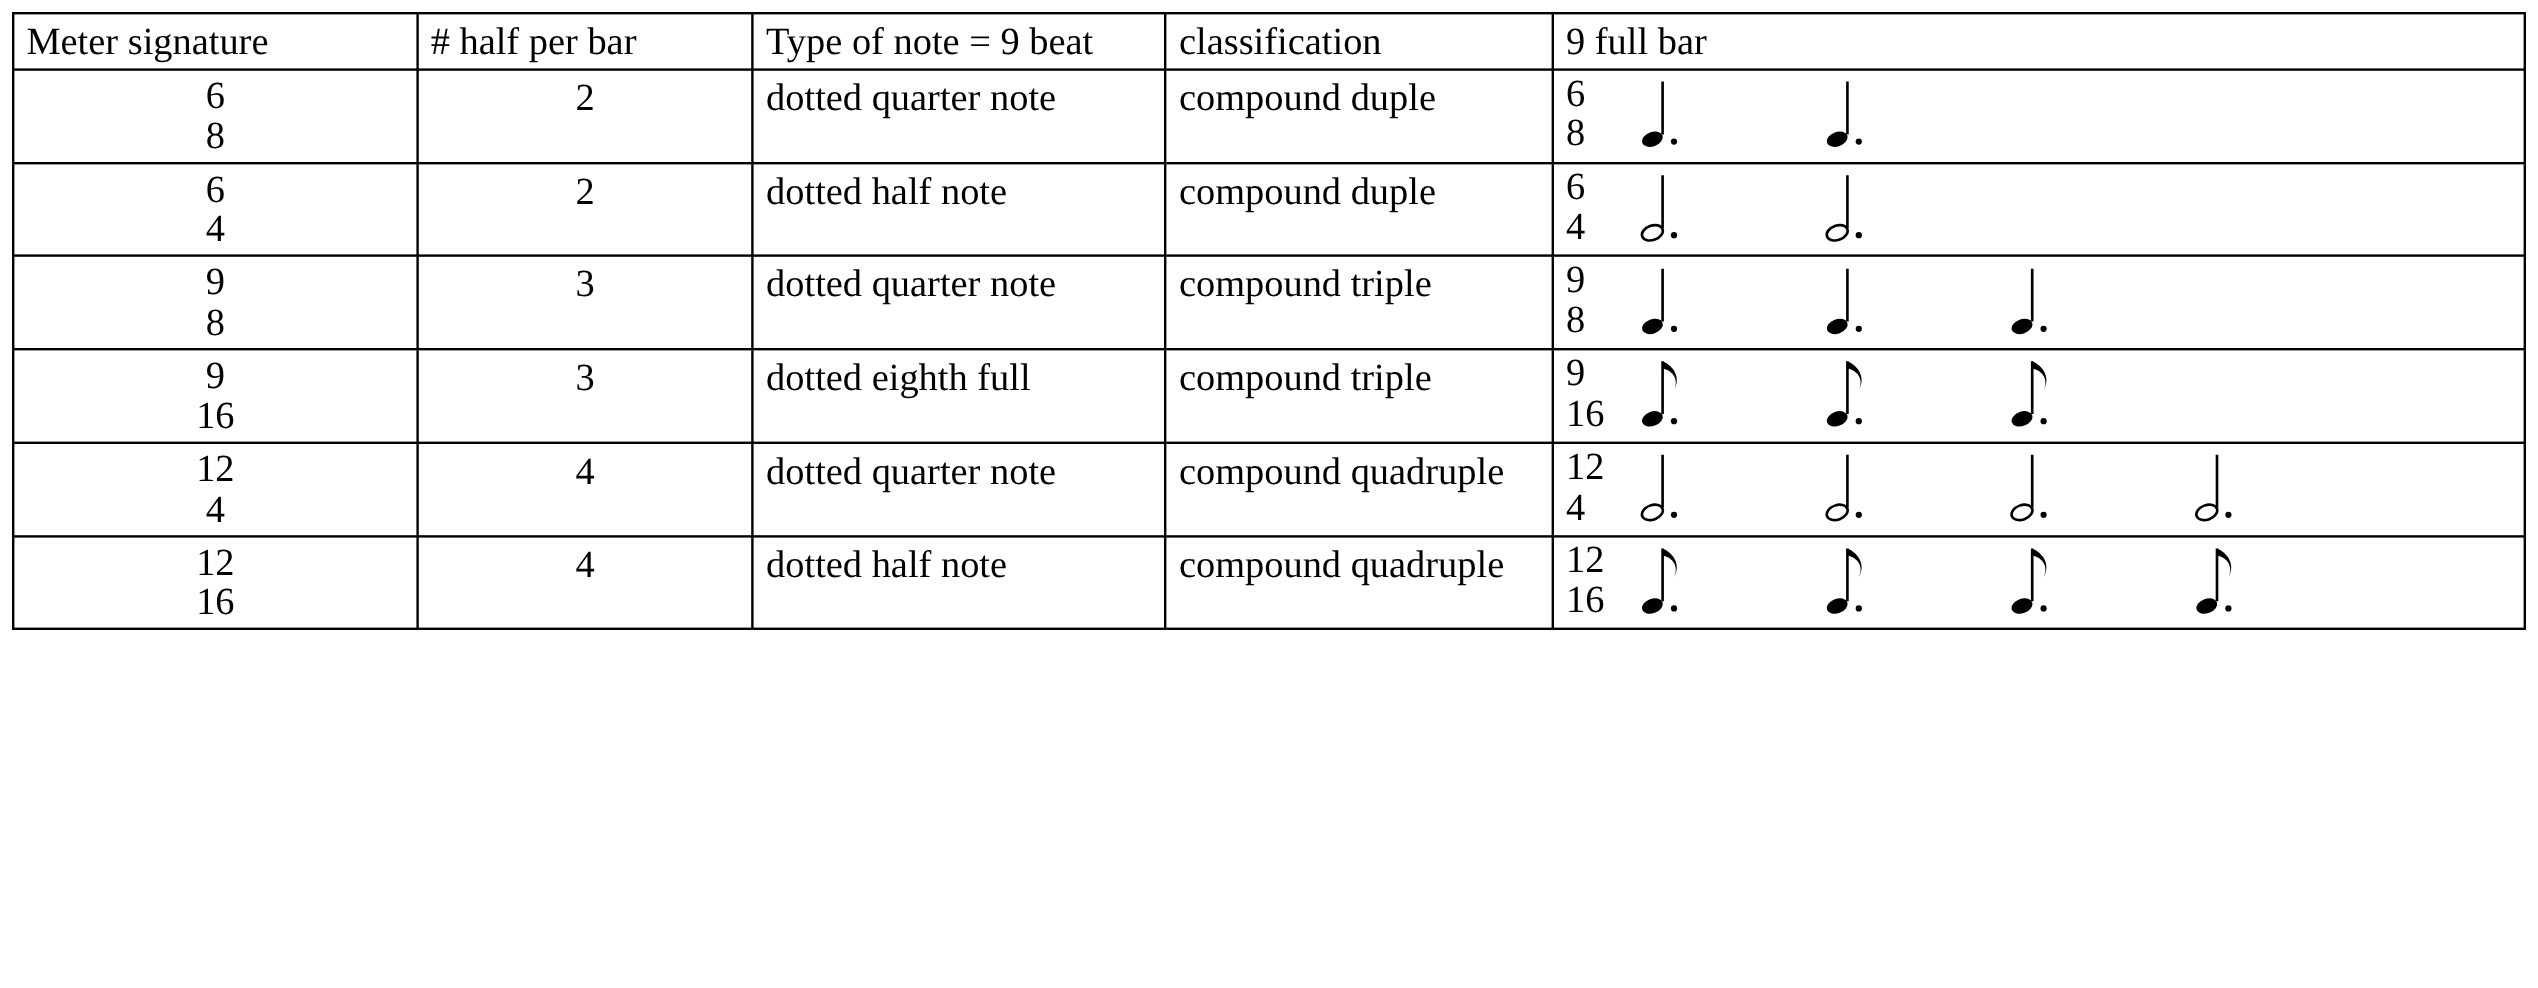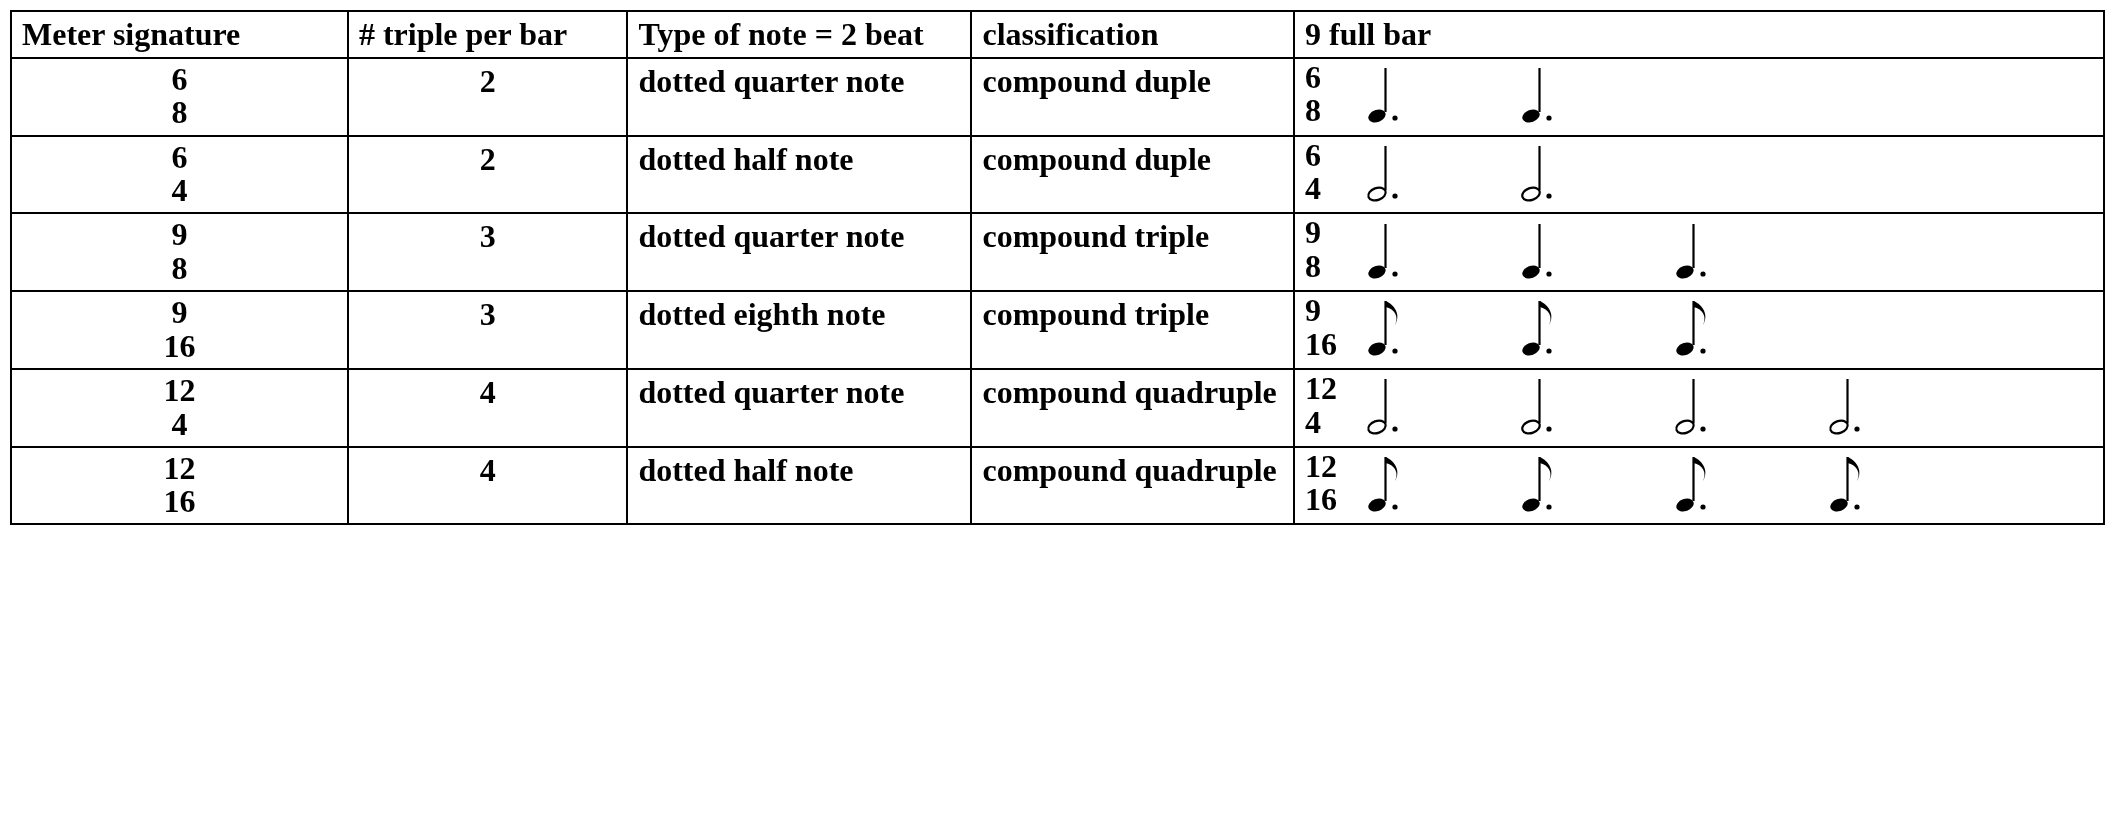"Meter signature" th, td { font-weight: bold -> normal }
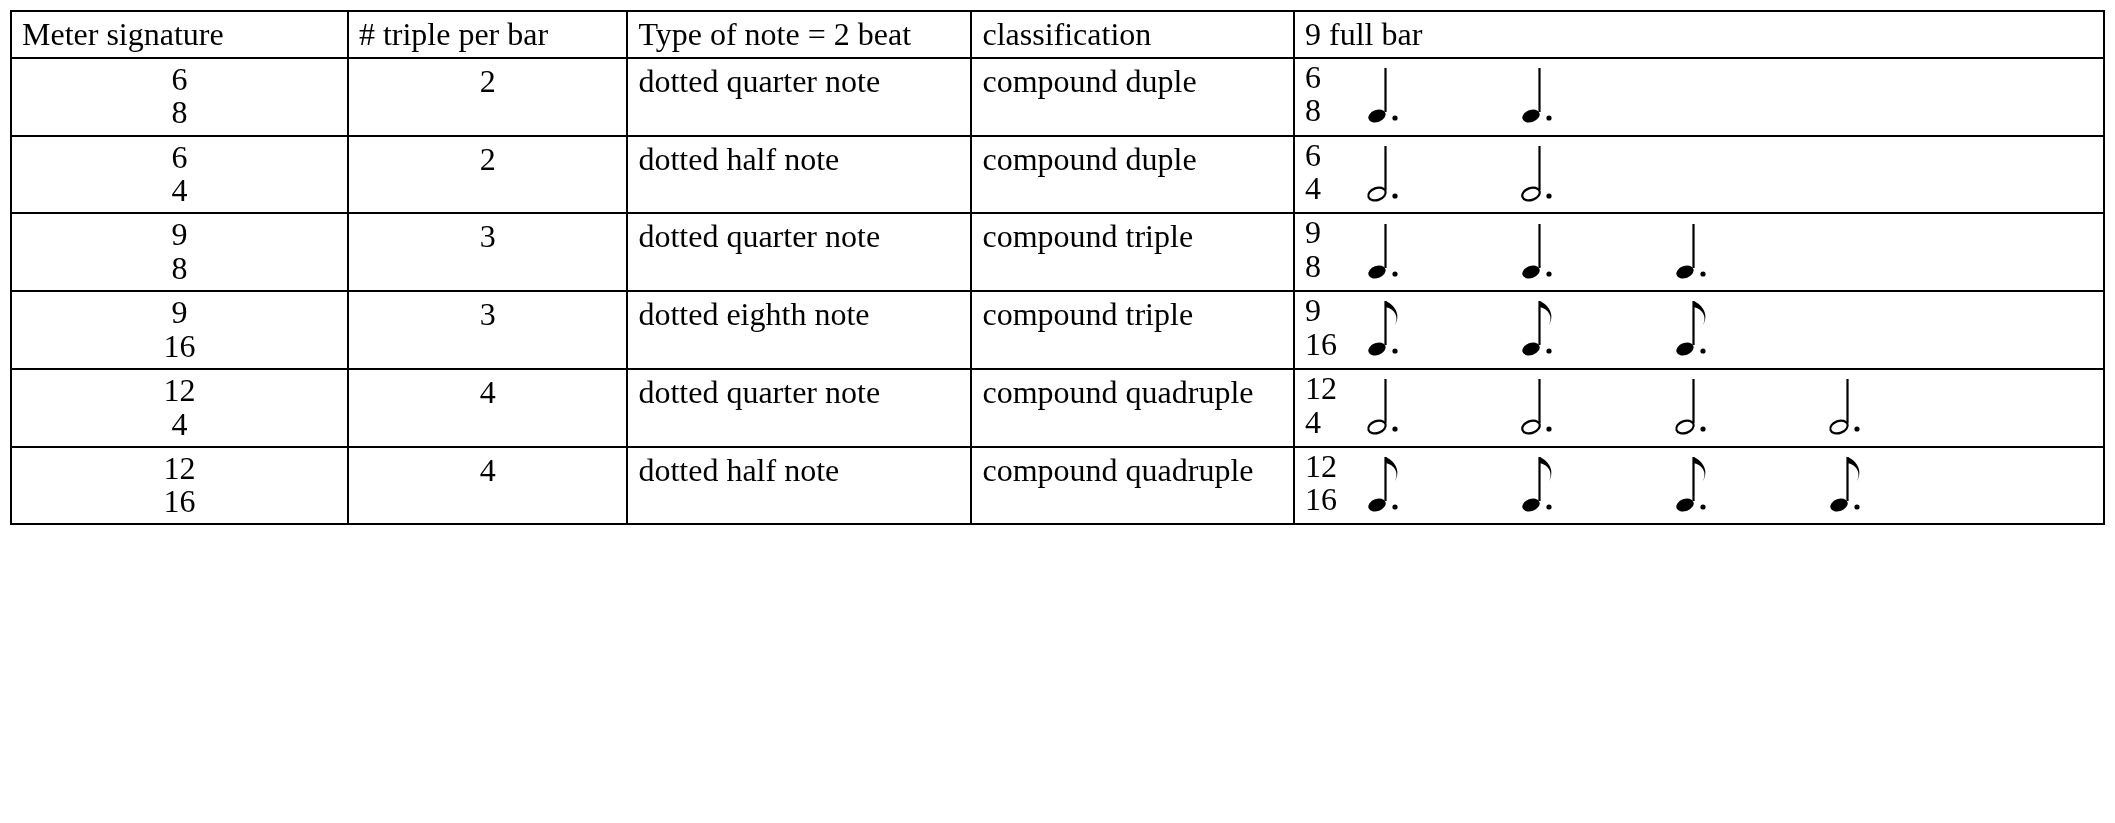"# triple per bar" th { text: triple -> half }
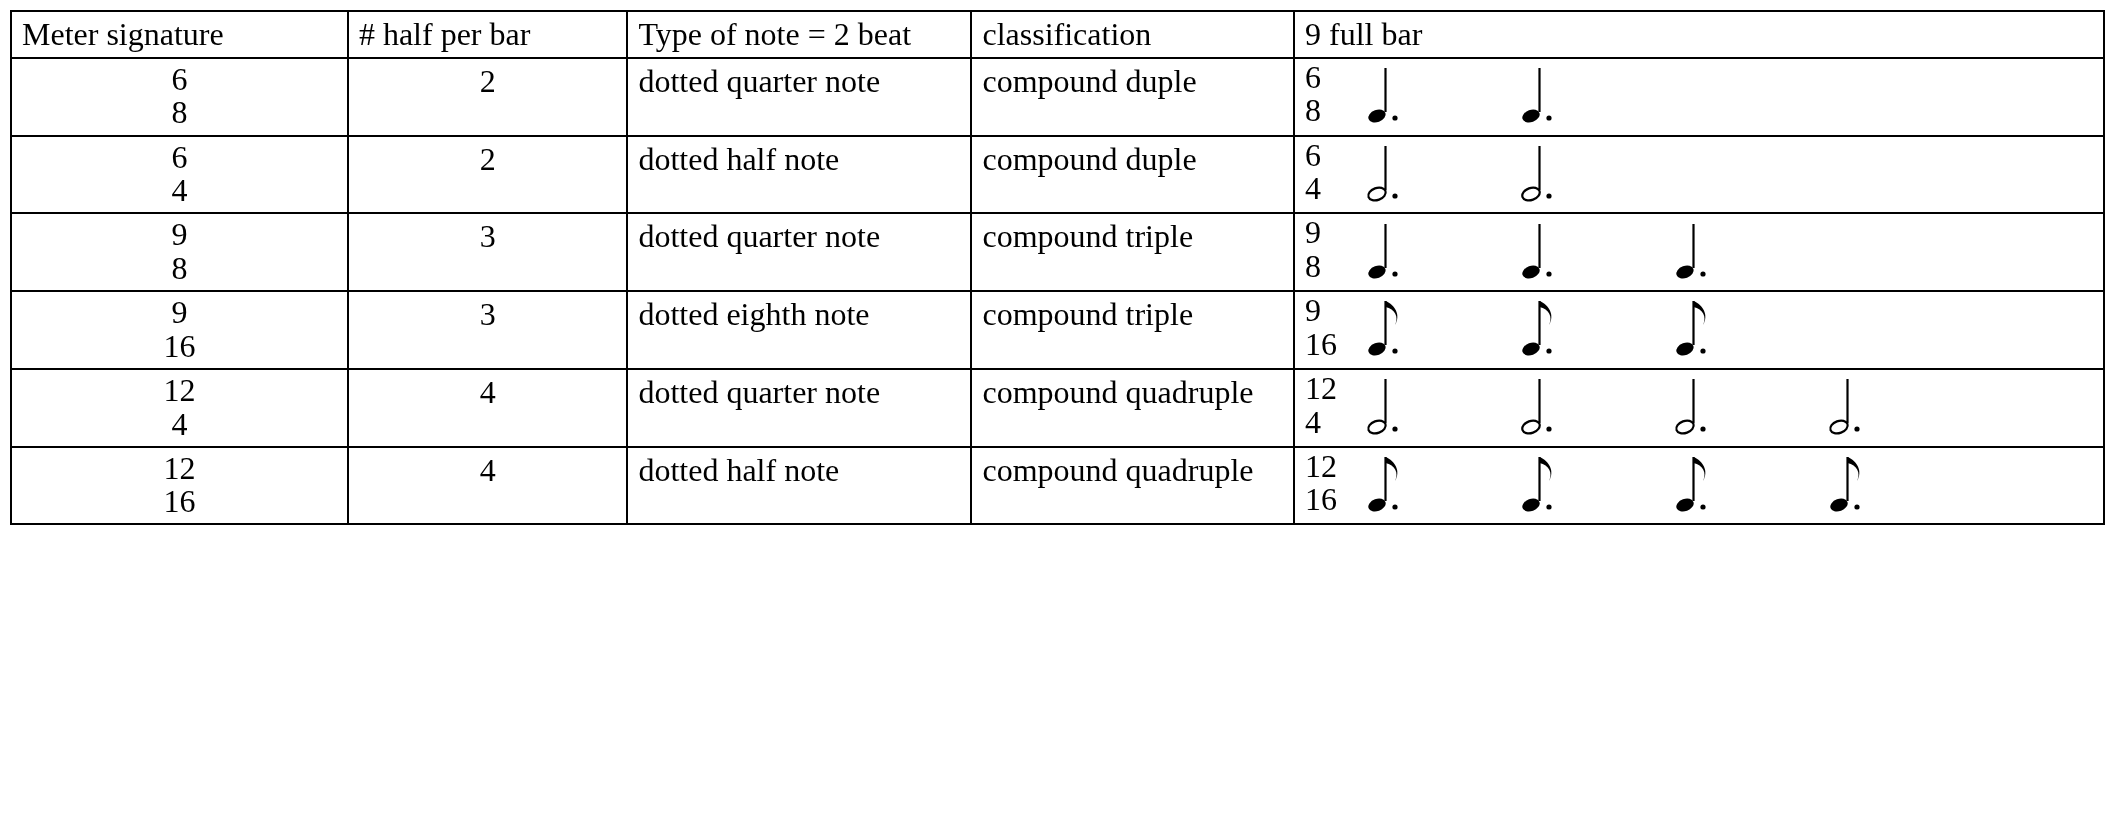"Type of note = 2" th { text: 2 -> 9 }
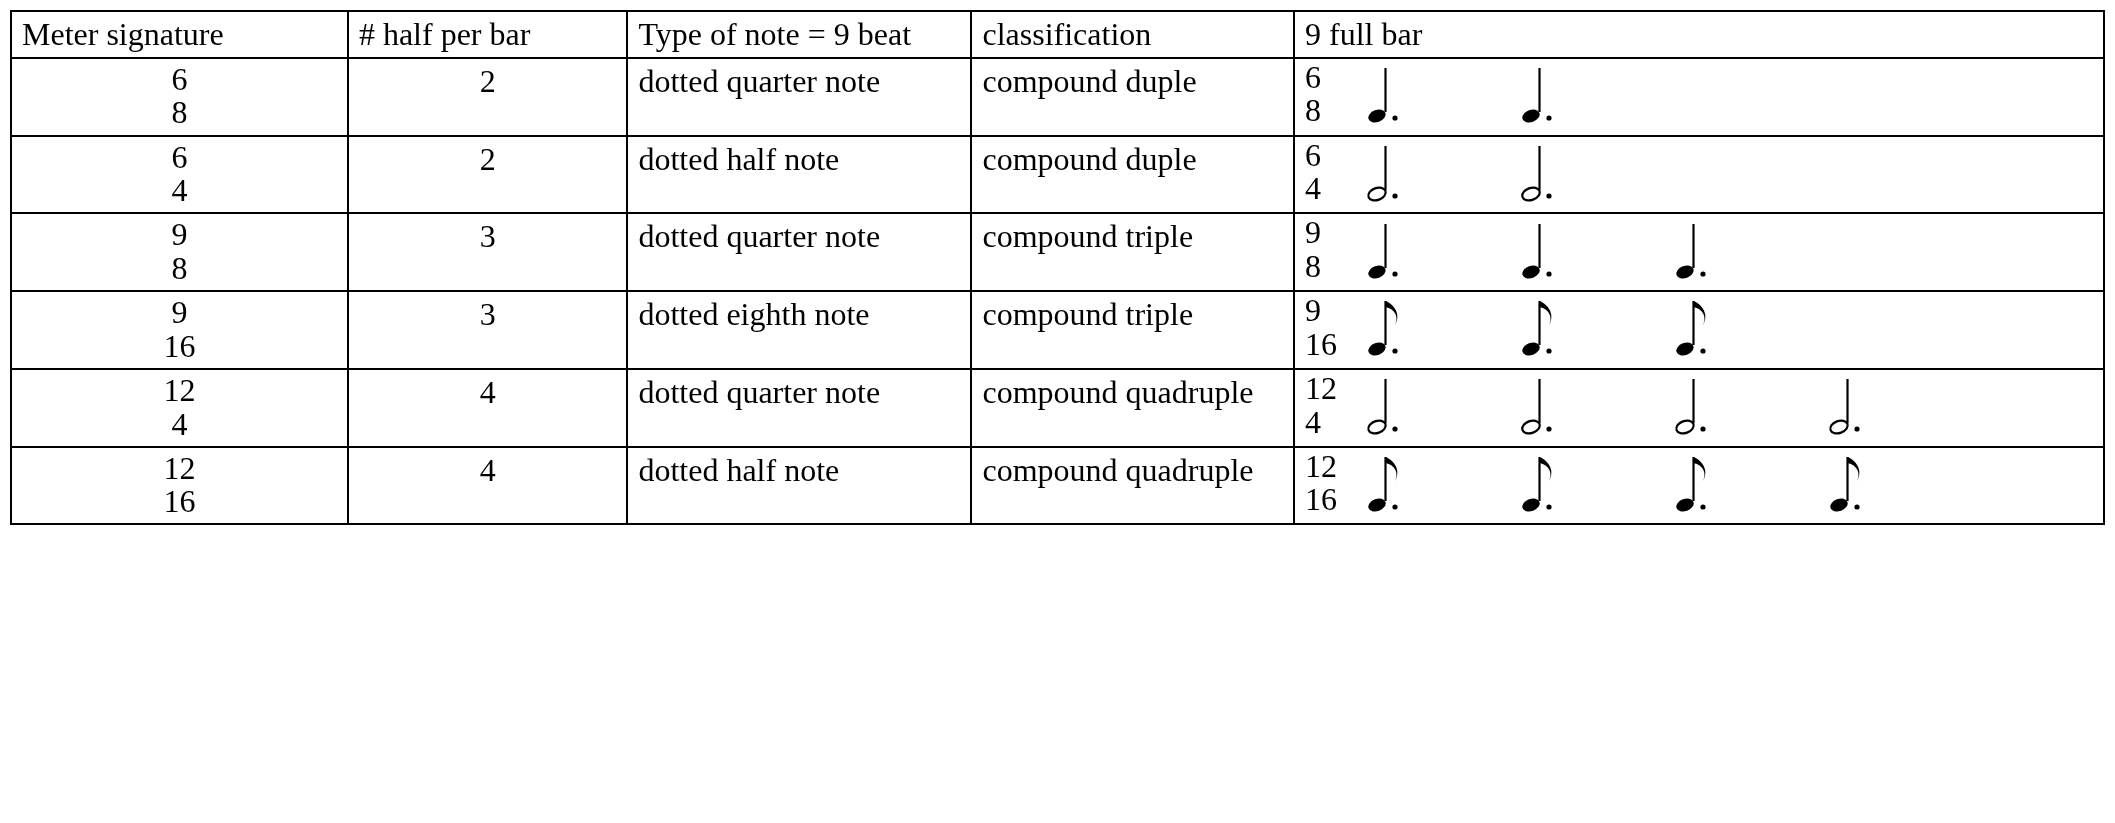"dotted eighth note" td { text: note -> full }
